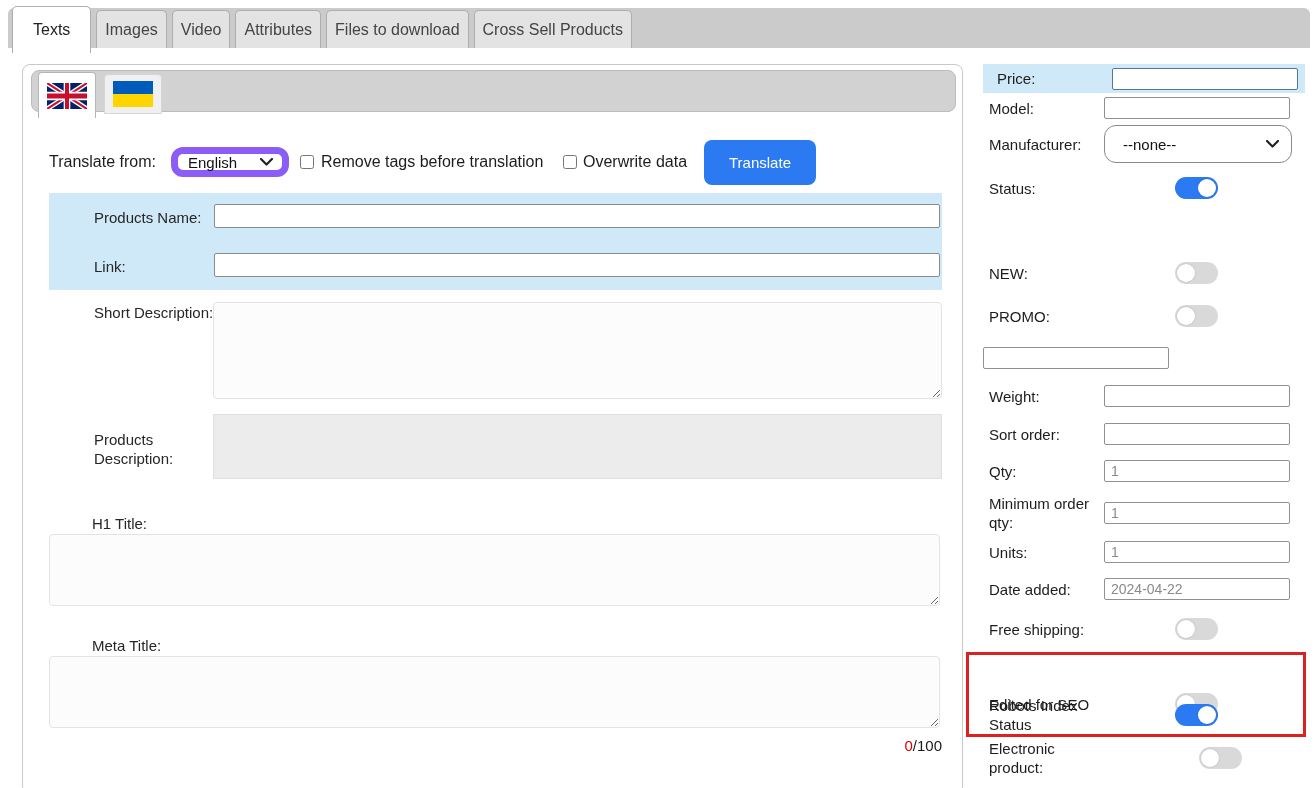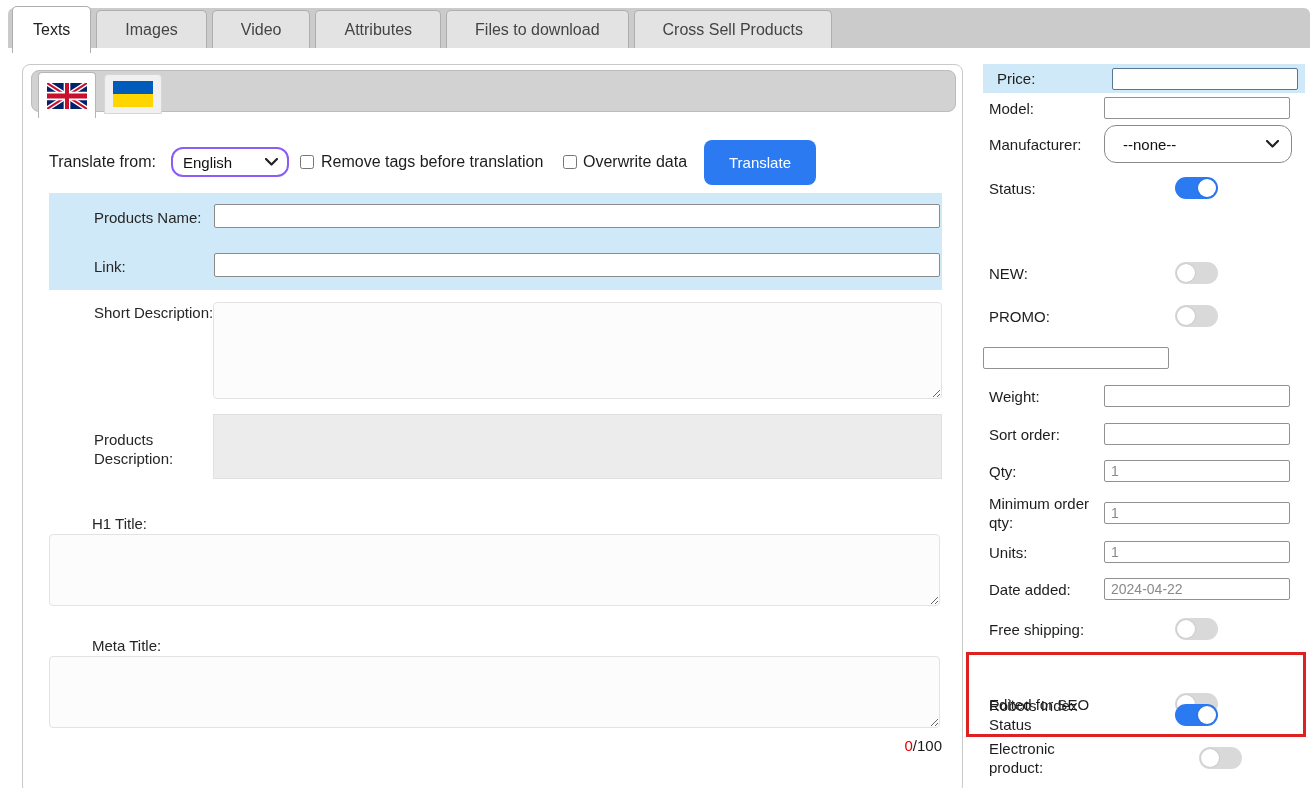"Images" .tab { padding: 0 28px -> 0 8px }
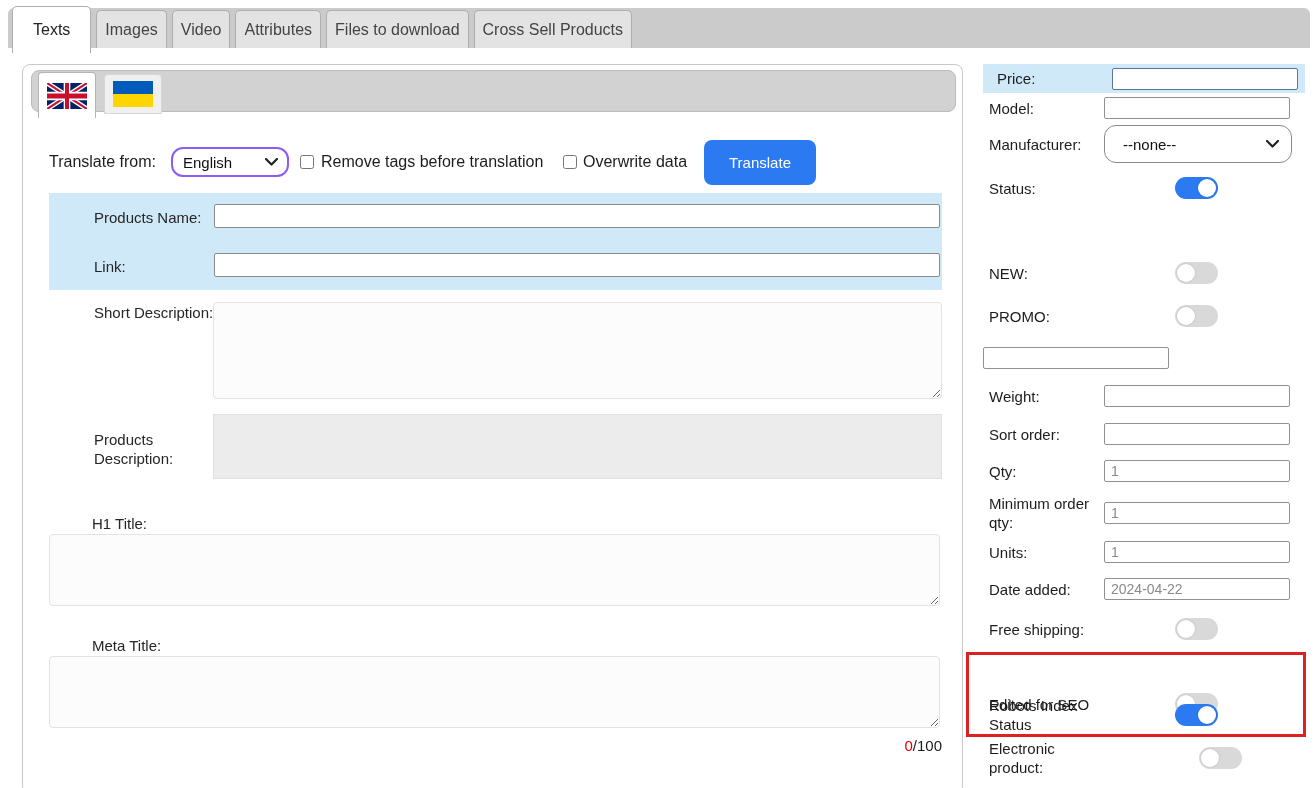"English" .select { border: 2px solid #8b5cf6 -> 7px solid #8b5cf6 }
